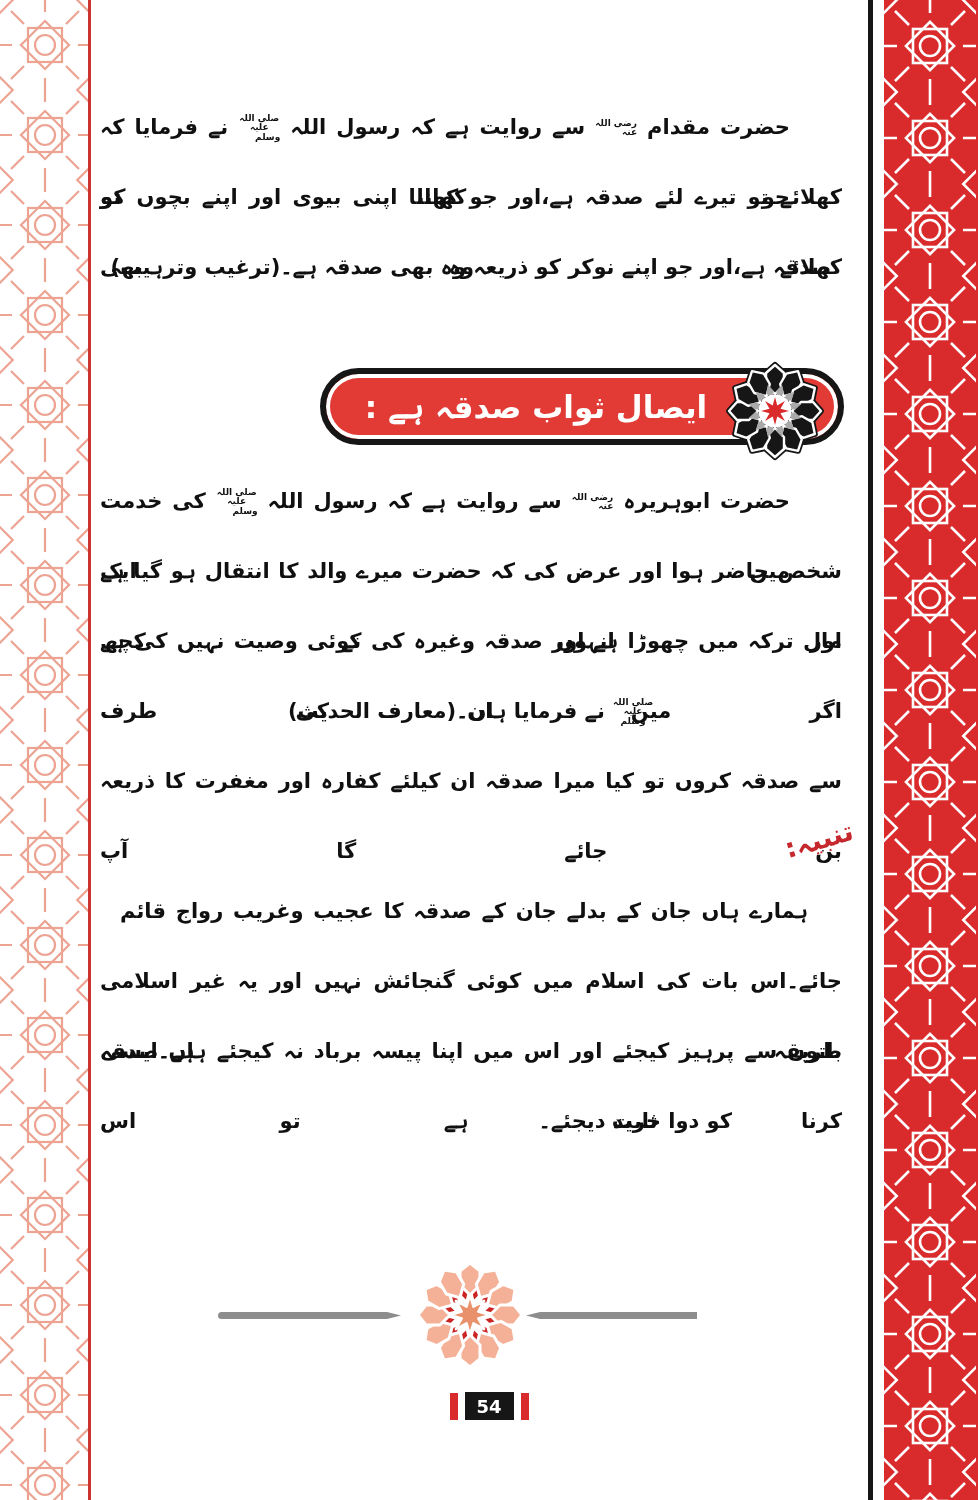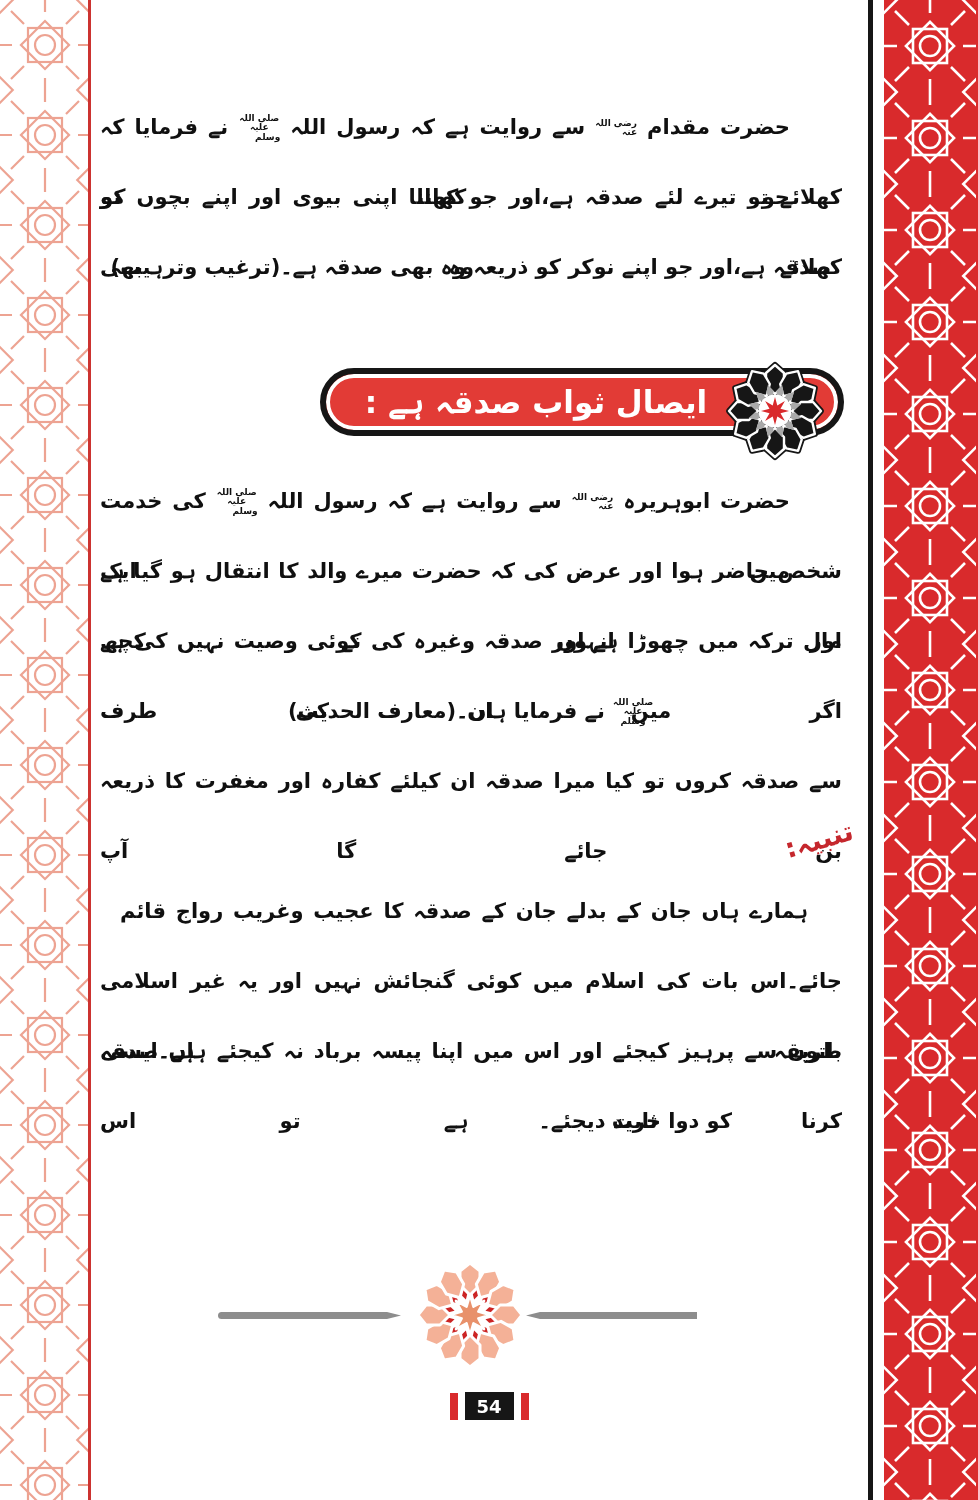"ایصال ثواب صدقہ ہے :" .banner { height: 68px -> 77px }
